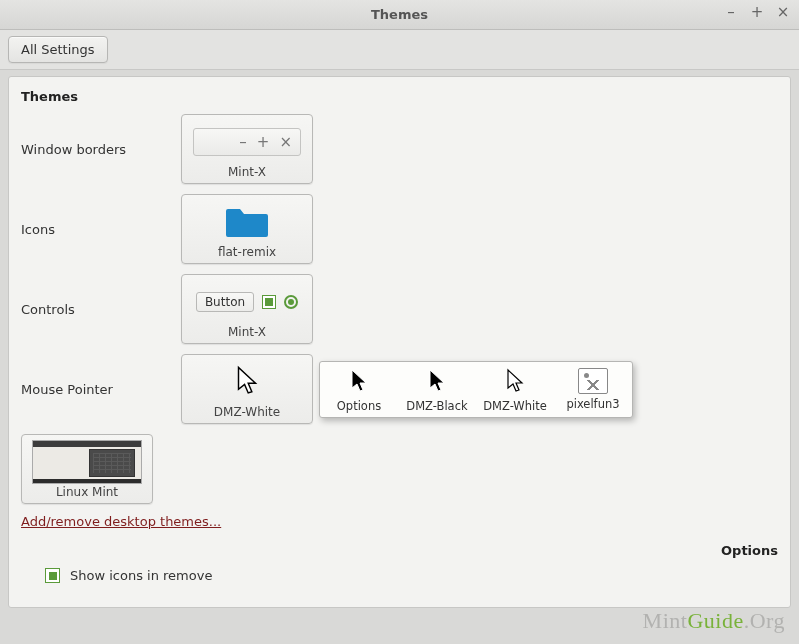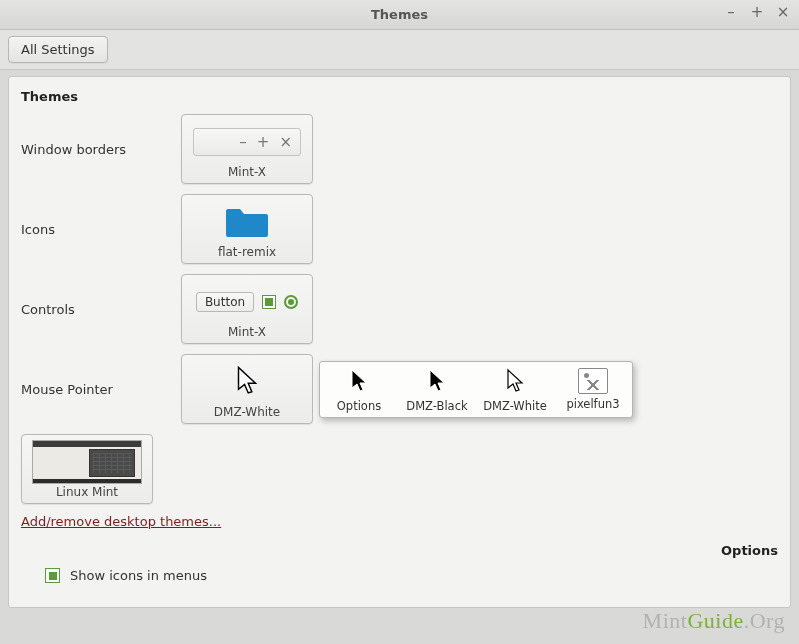"Show icons in menus" span { text: menus -> remove }
